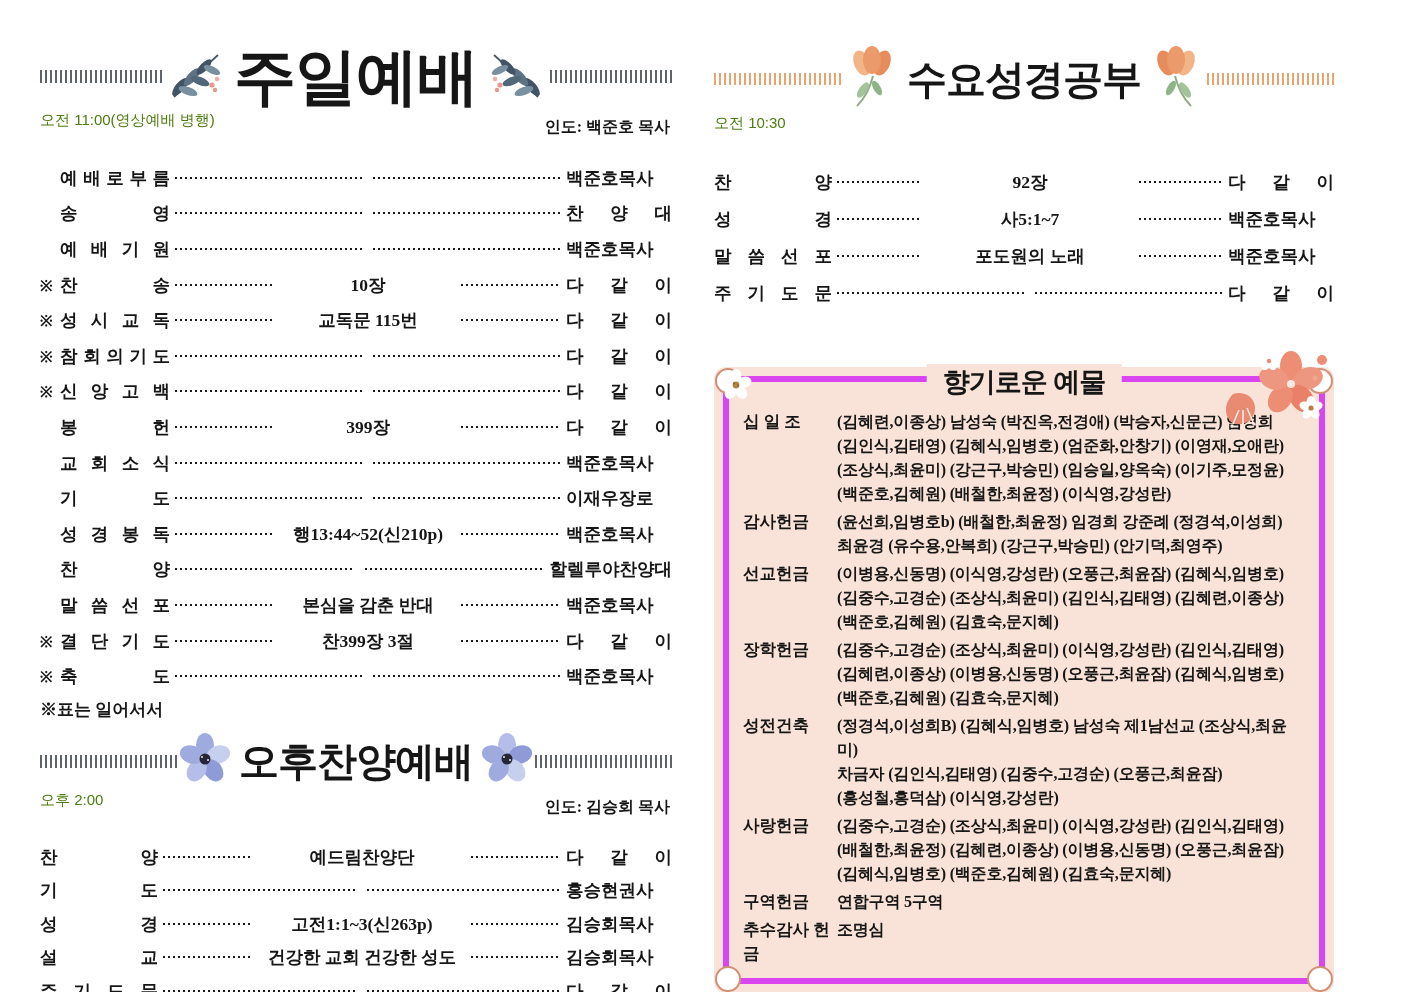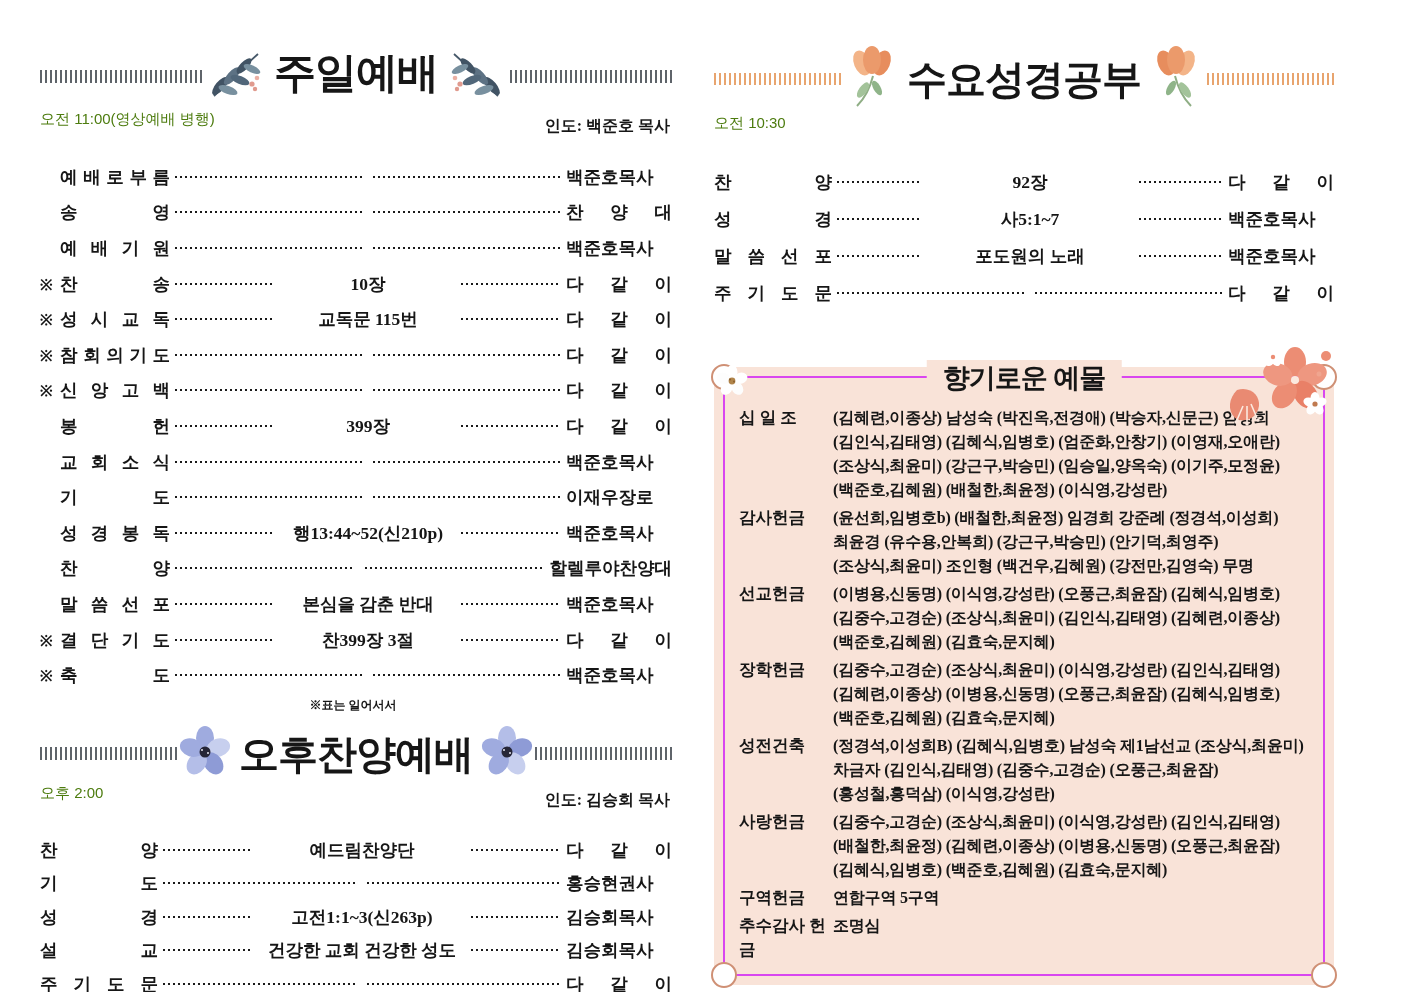"주일예배" .t-big { font-family: Liberation Mono, monospace -> none; font-size: 42px -> 62px }
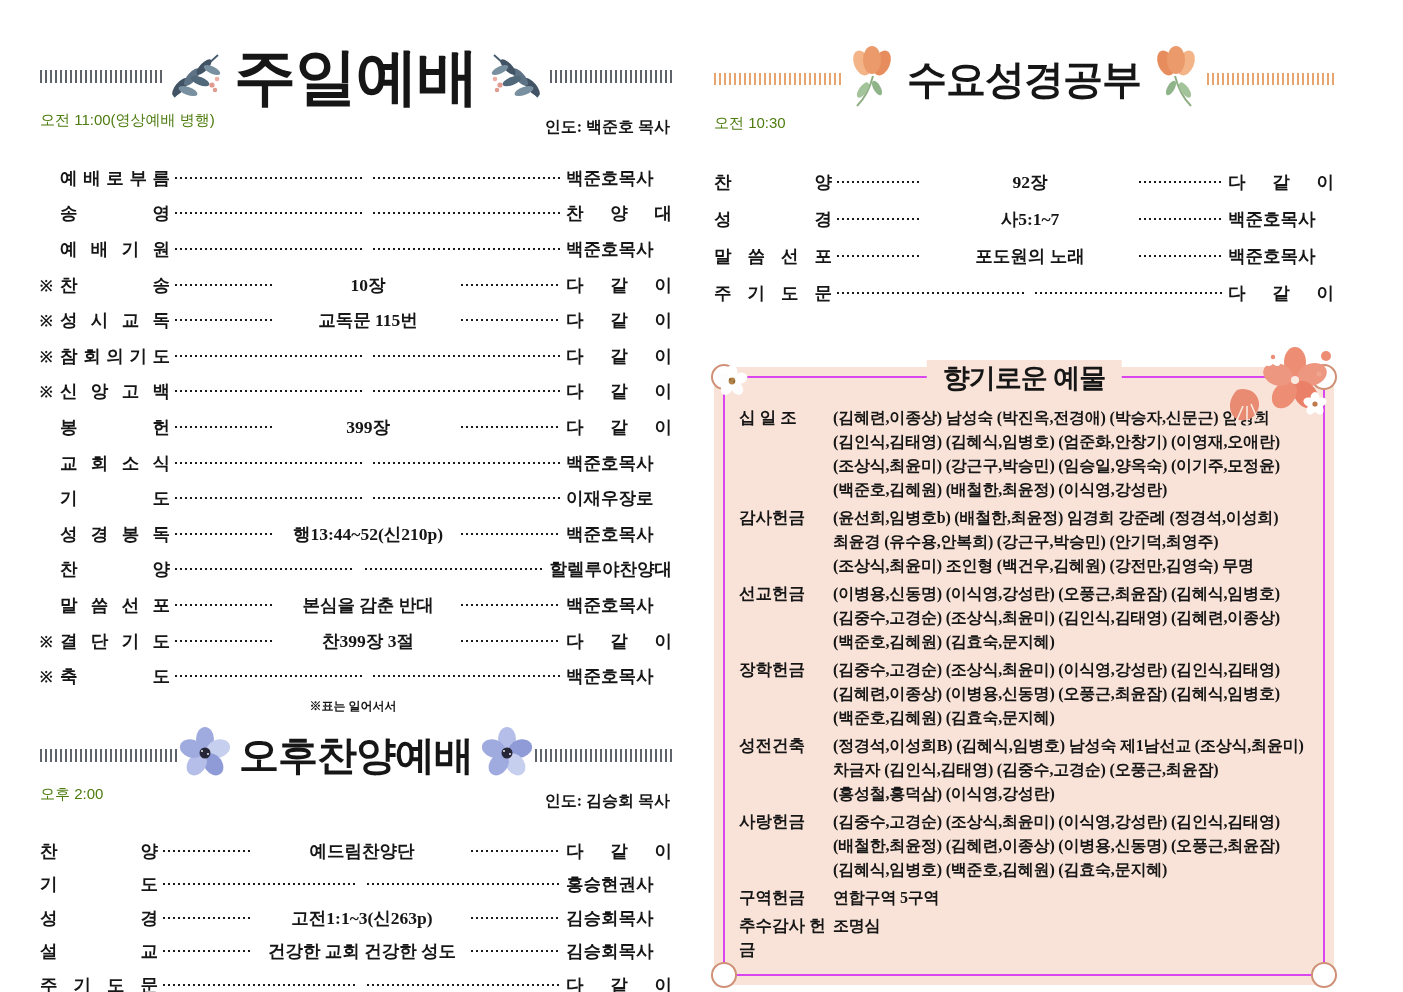"향기로운 예물" .offer-inner { border: 2px solid #d946ef -> 6px solid #d946ef }
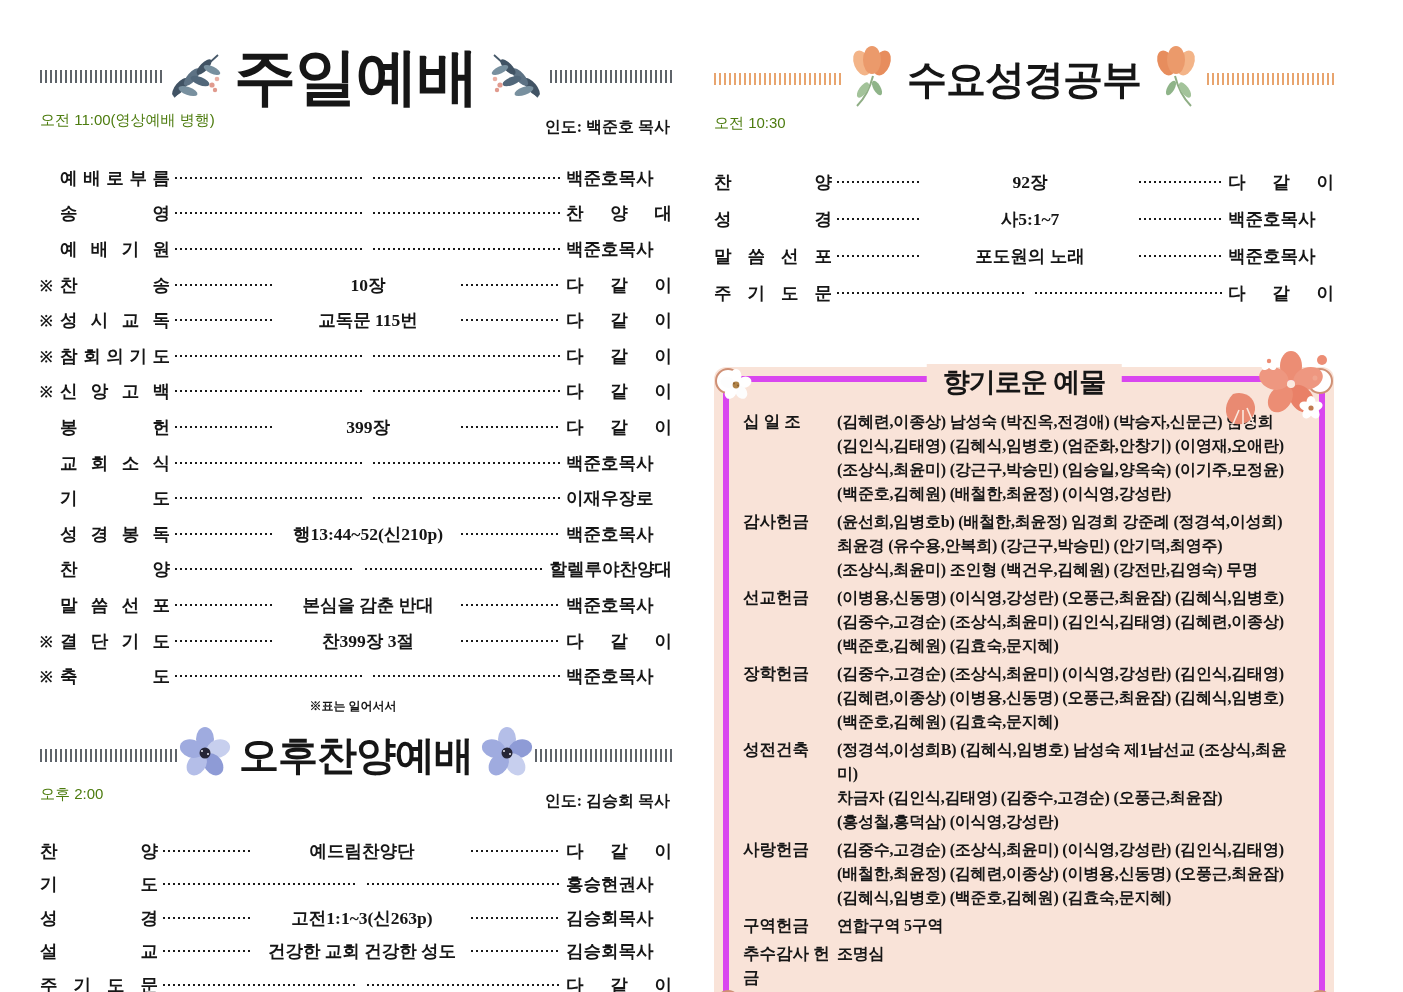"(조상식,최윤미) 조인형 (백건우,김혜원) (강전만,김영숙) 무명" div.oline { html: <div>(조상식,최윤미) 조인형 (백건우,김혜원) (강전만,김영숙) 무명</div> -> none }
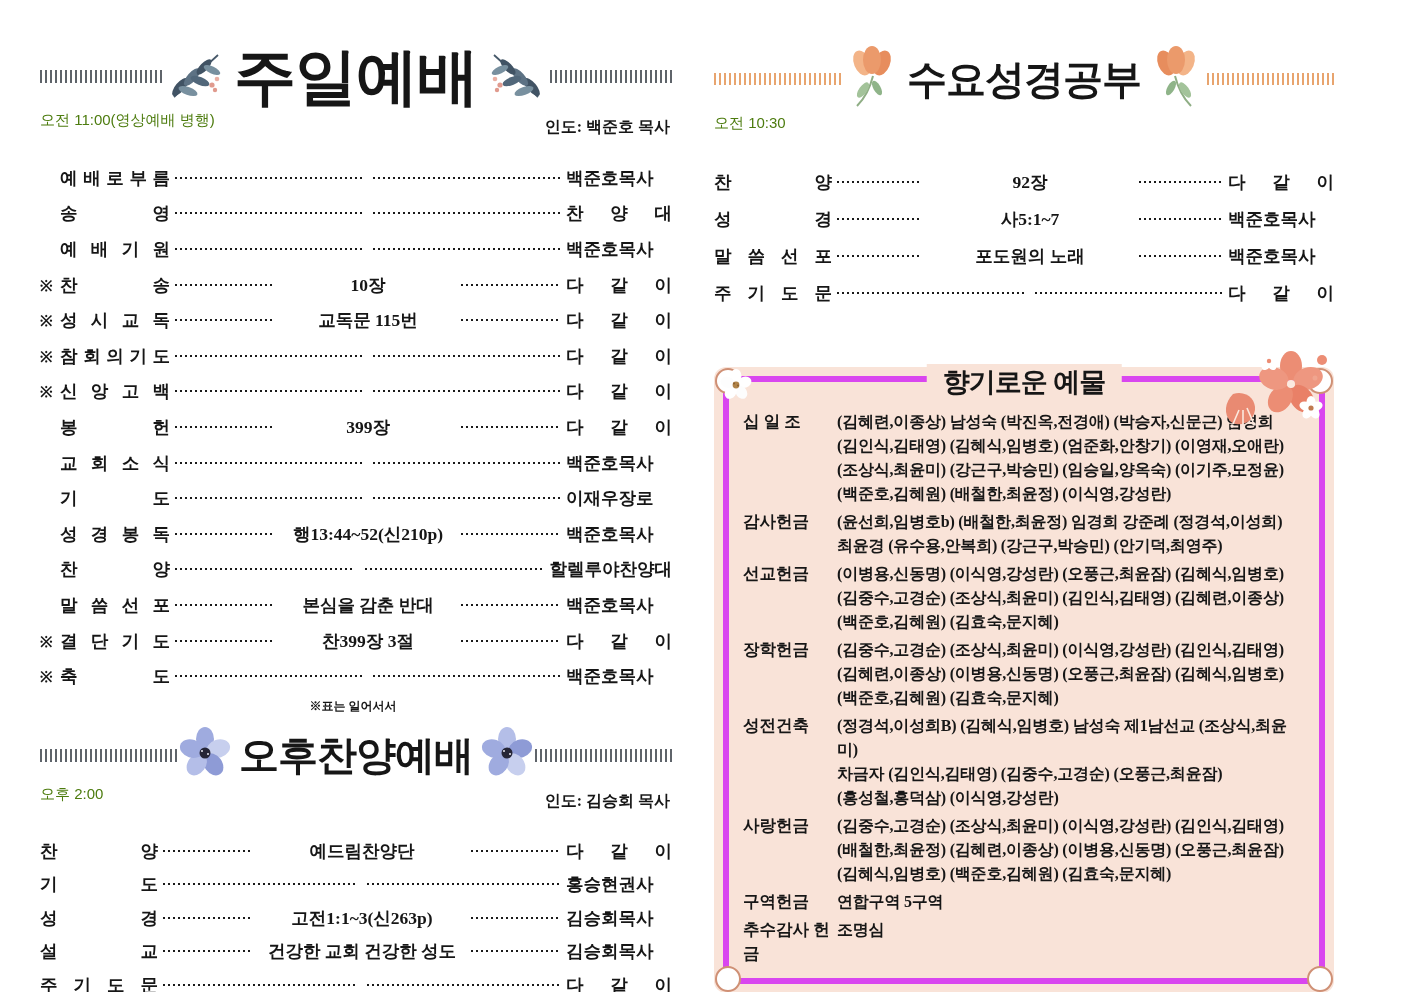"※표는 일어서서" .footnote { font-size: 12px -> 17px; text-align: center -> left }
